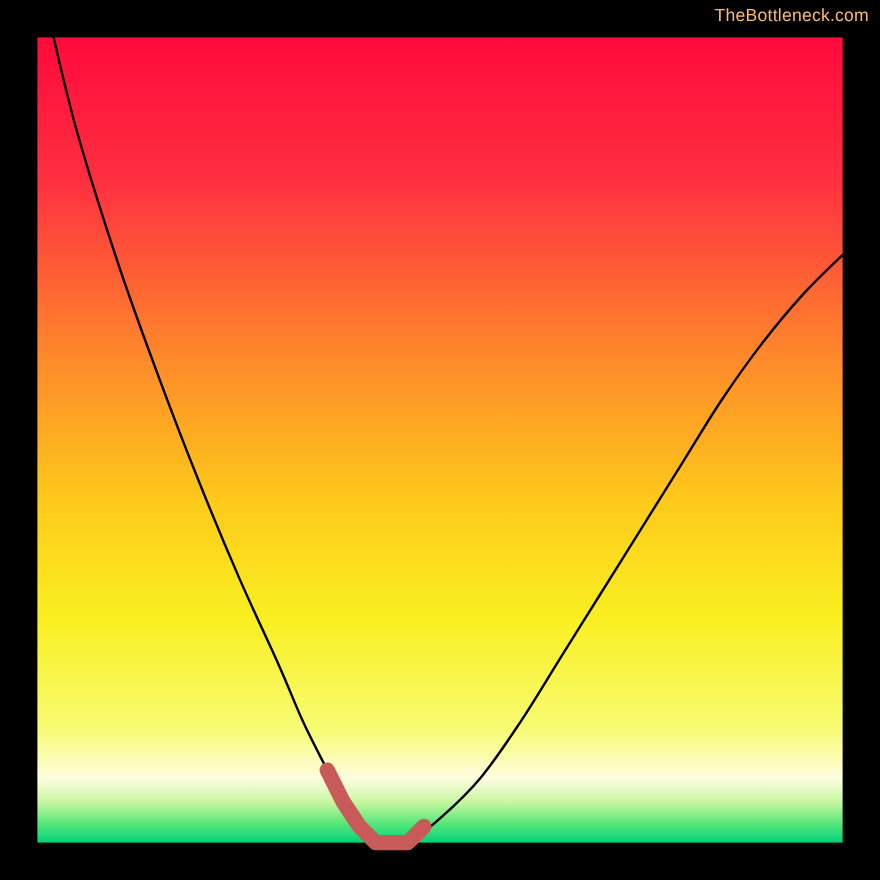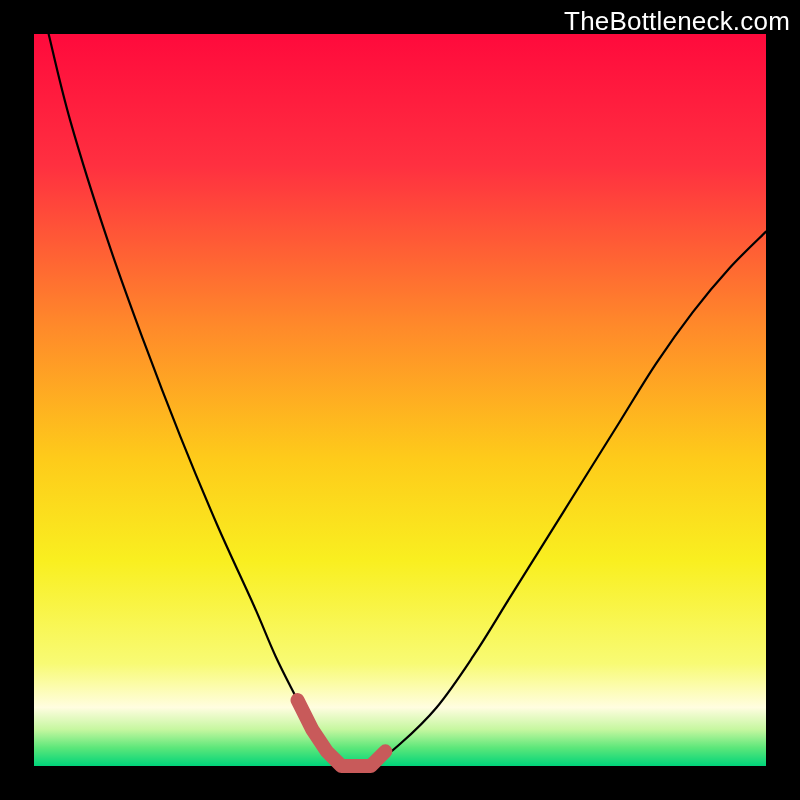"TheBottleneck.com" .watermark { color: #ffffff -> #fdba74; font-size: 26px -> 16px }
